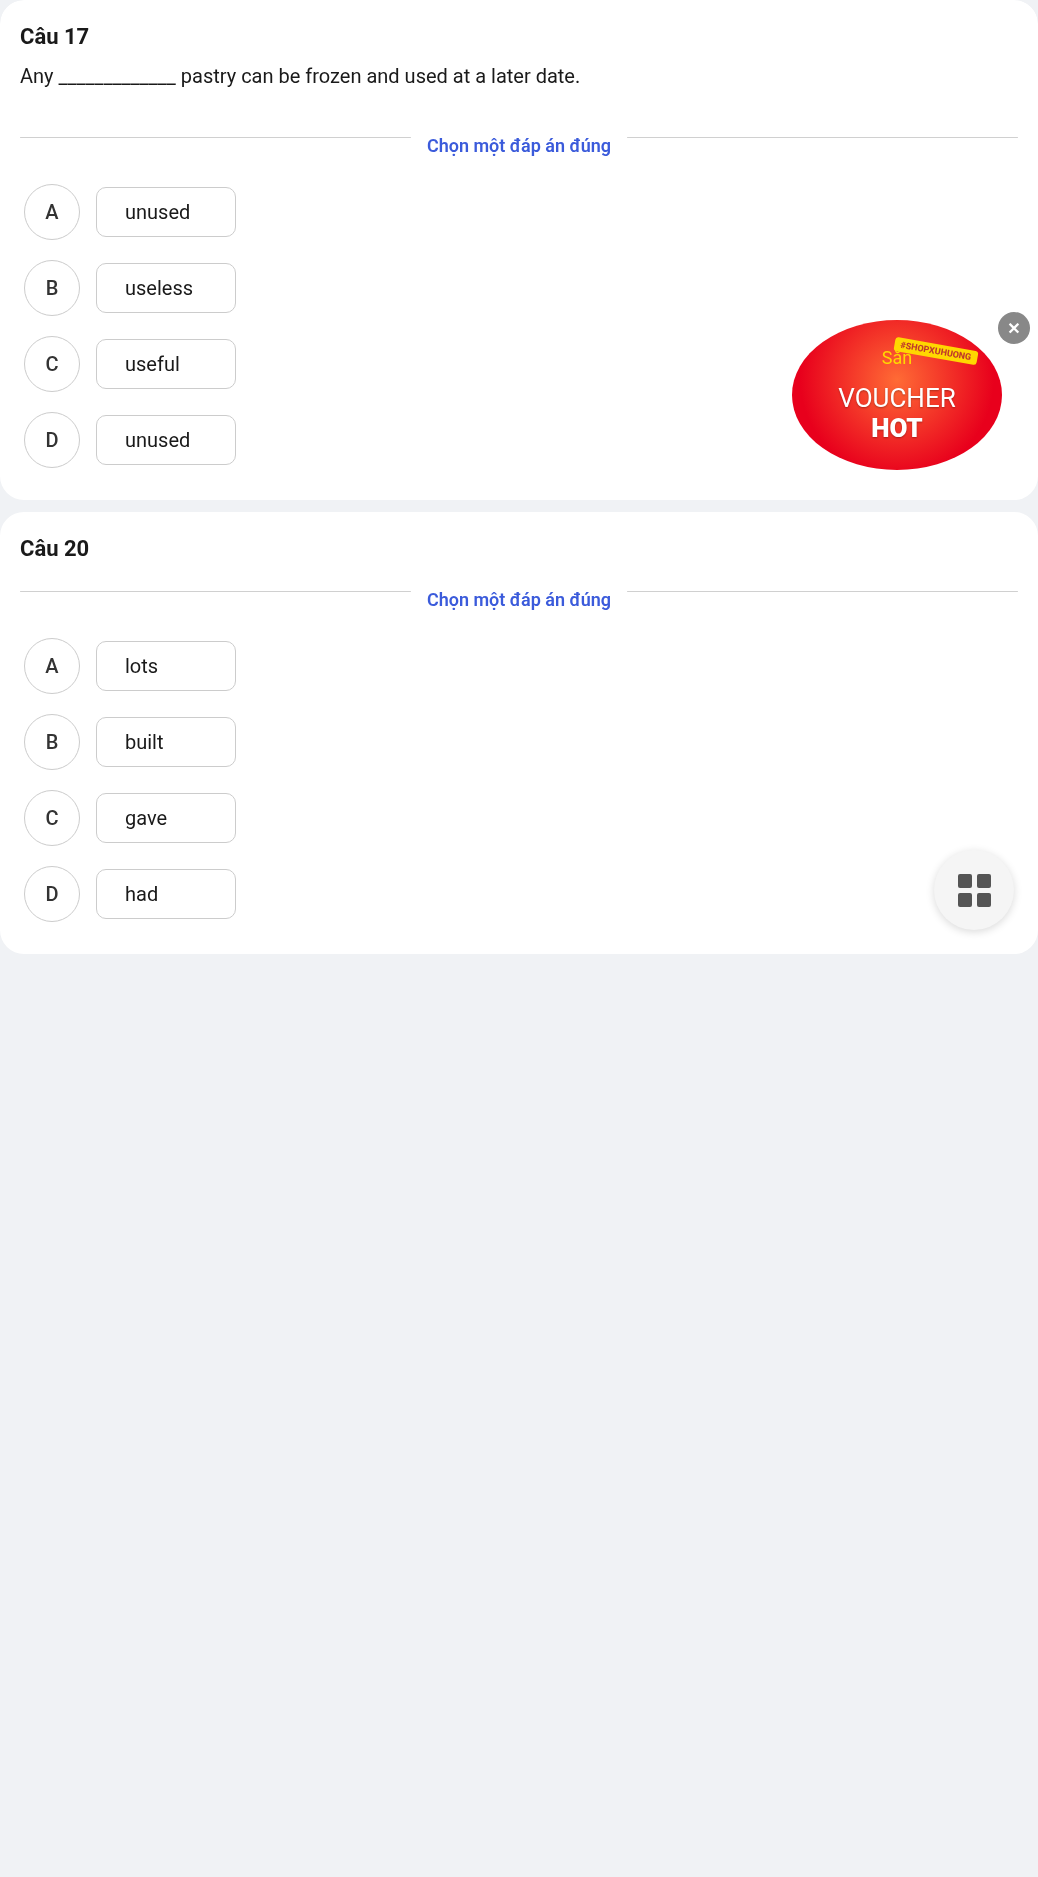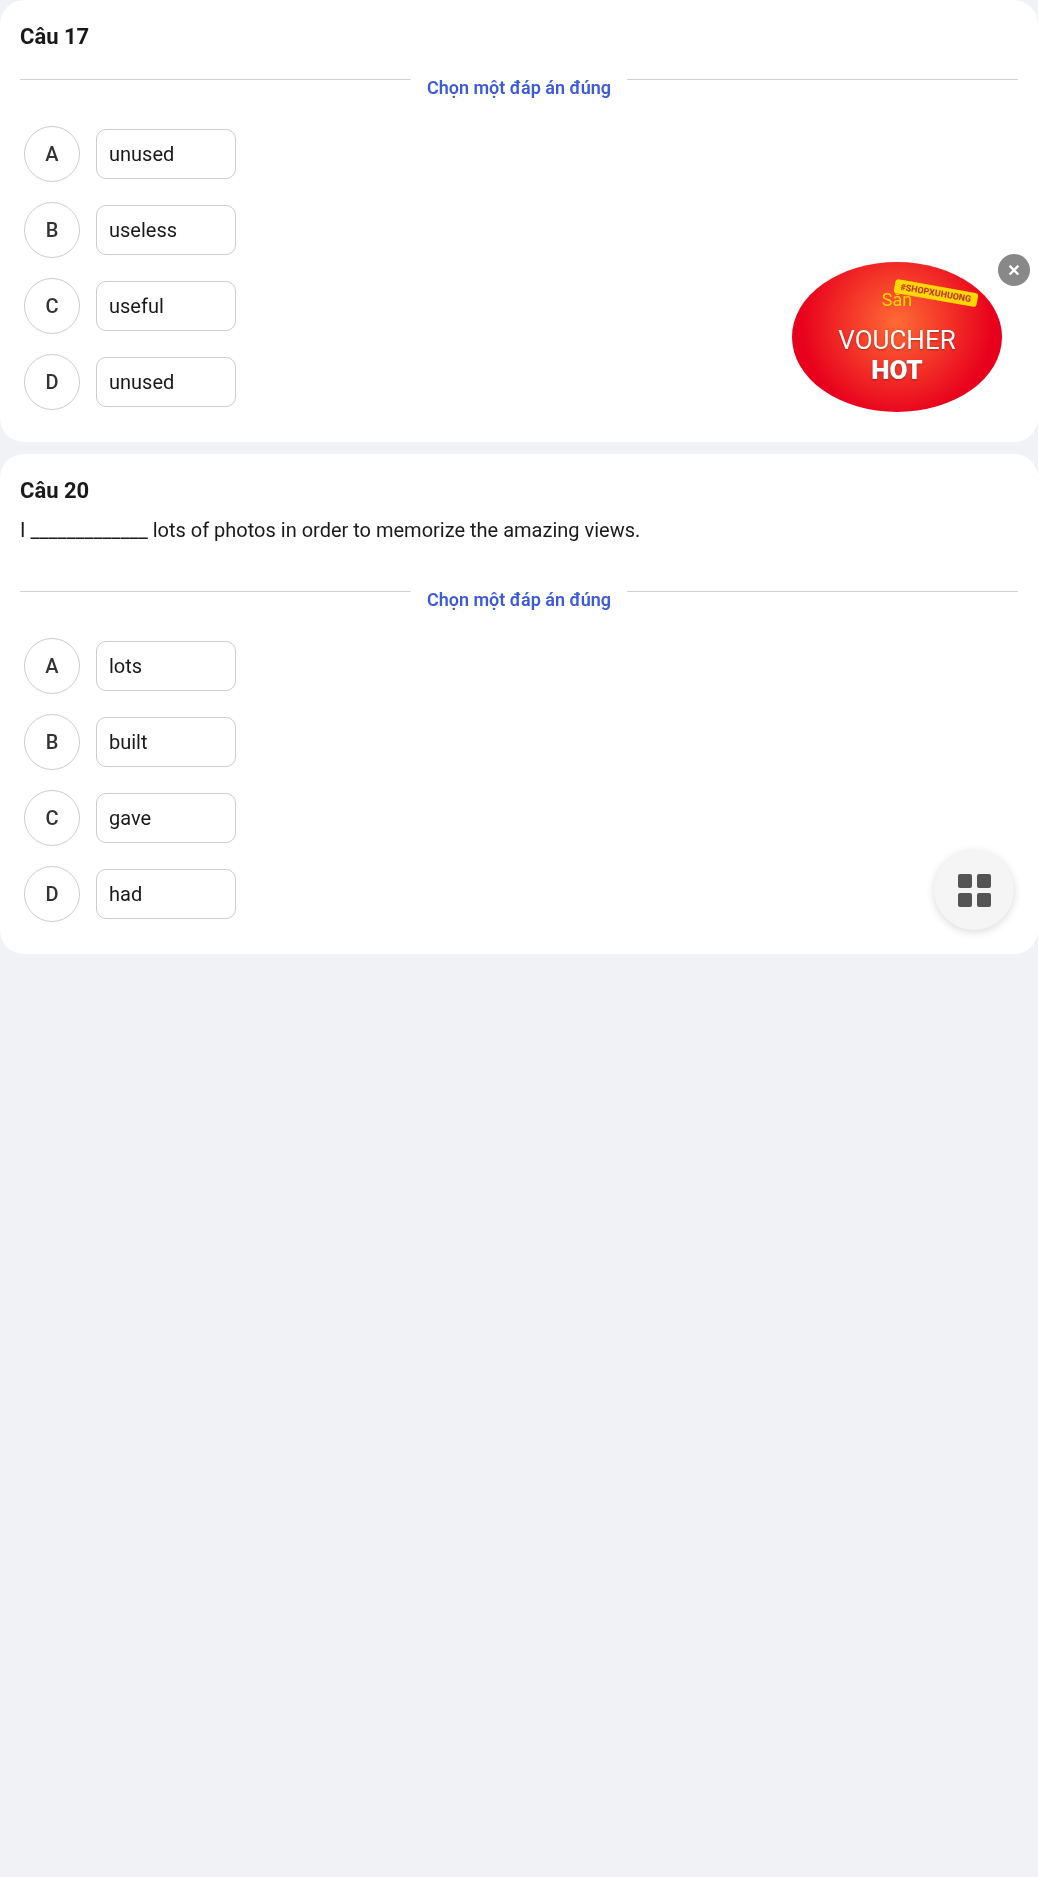"Any _____________ pastry can be" div.question-text { html: none -> <div>Any _____________ pastry can be frozen and used at a later date.</div> }
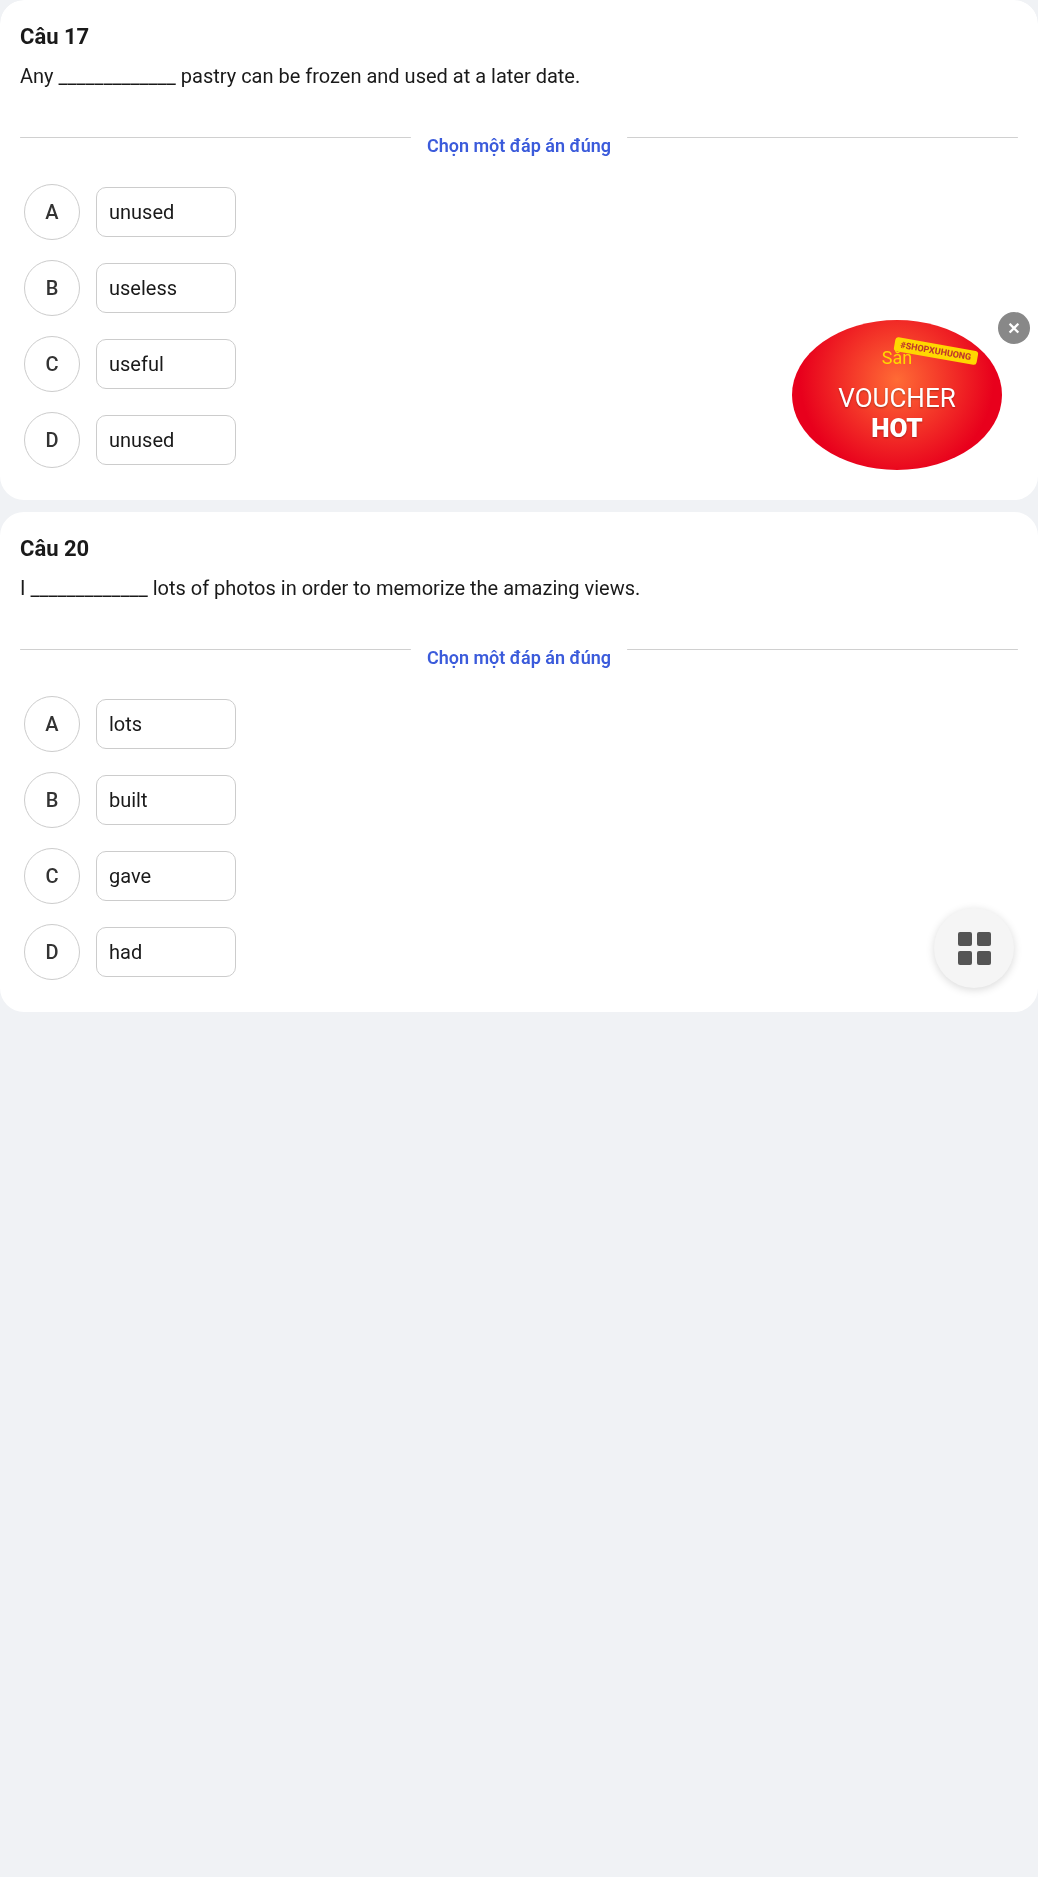"unused" .option-label-box { padding: 12px 12px -> 12px 28px }
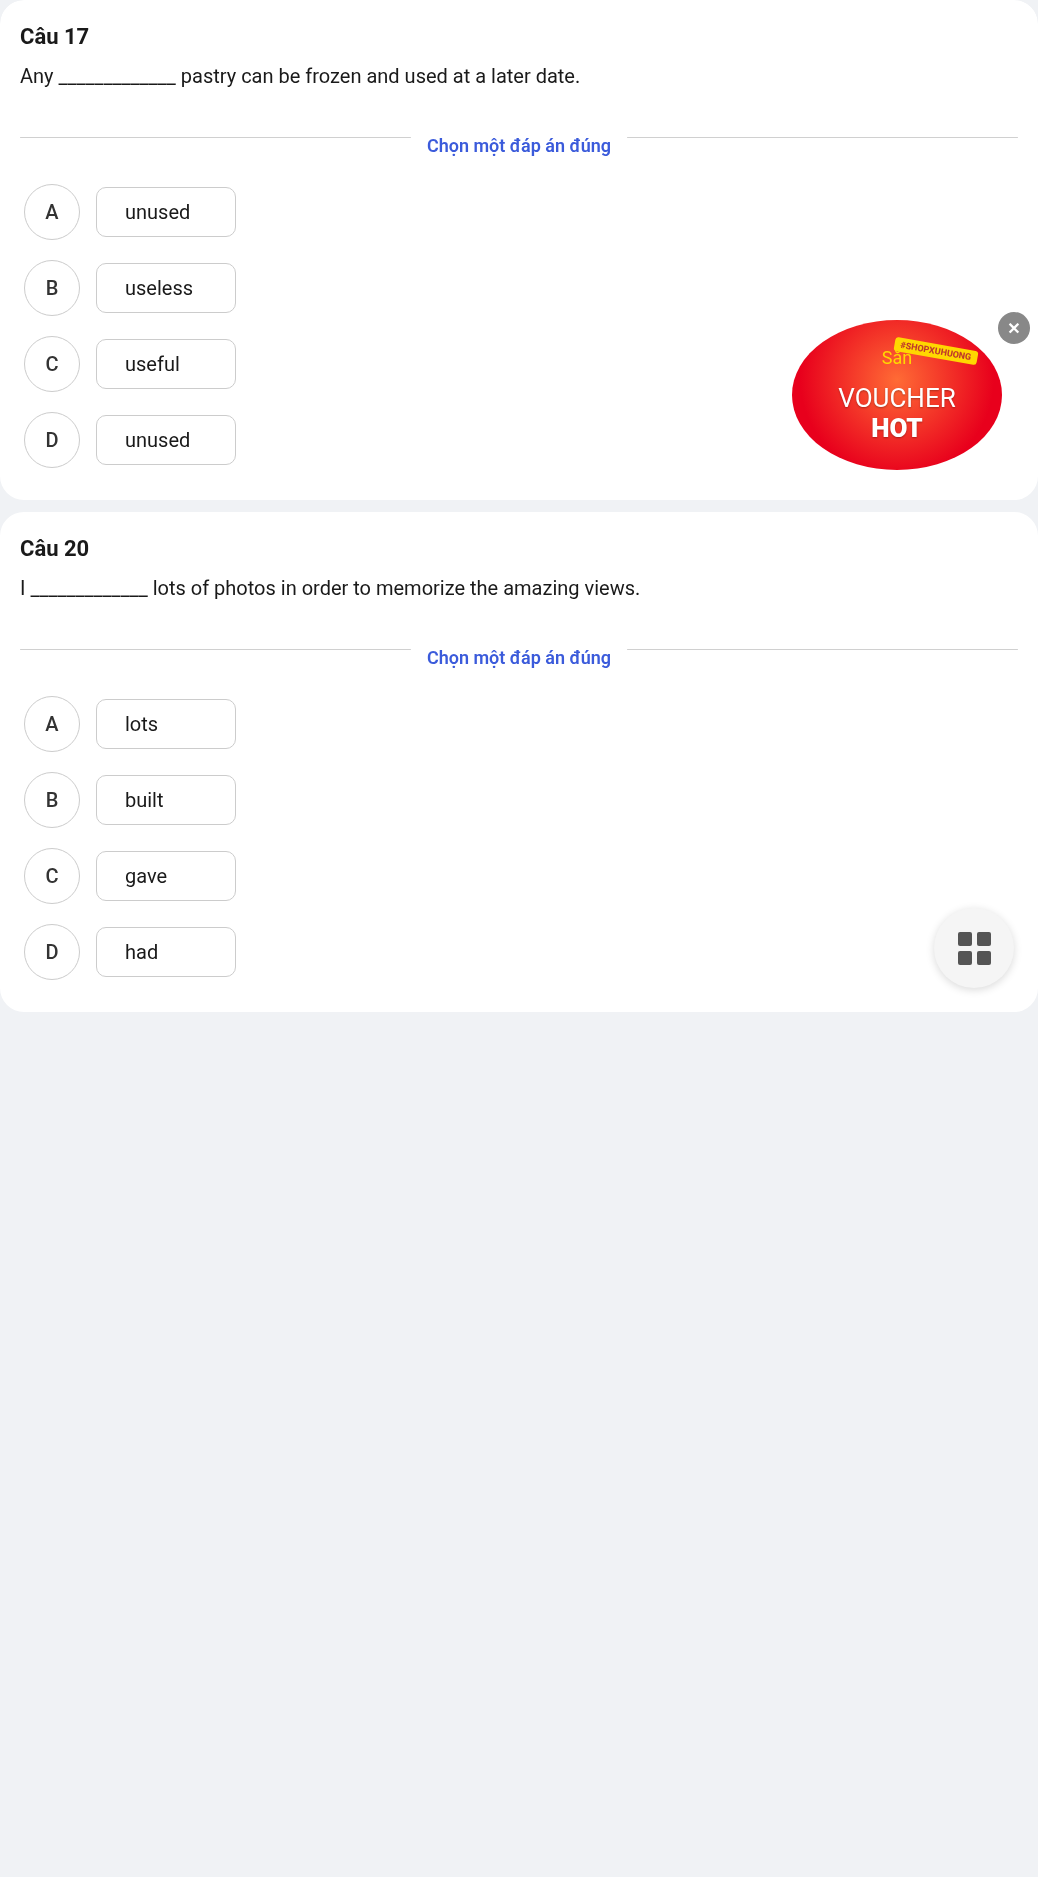"I _____________ lots of photos" div.question-text { html: <div>I _____________ lots of photos in order to memorize the amazing views.</div> -> none }
